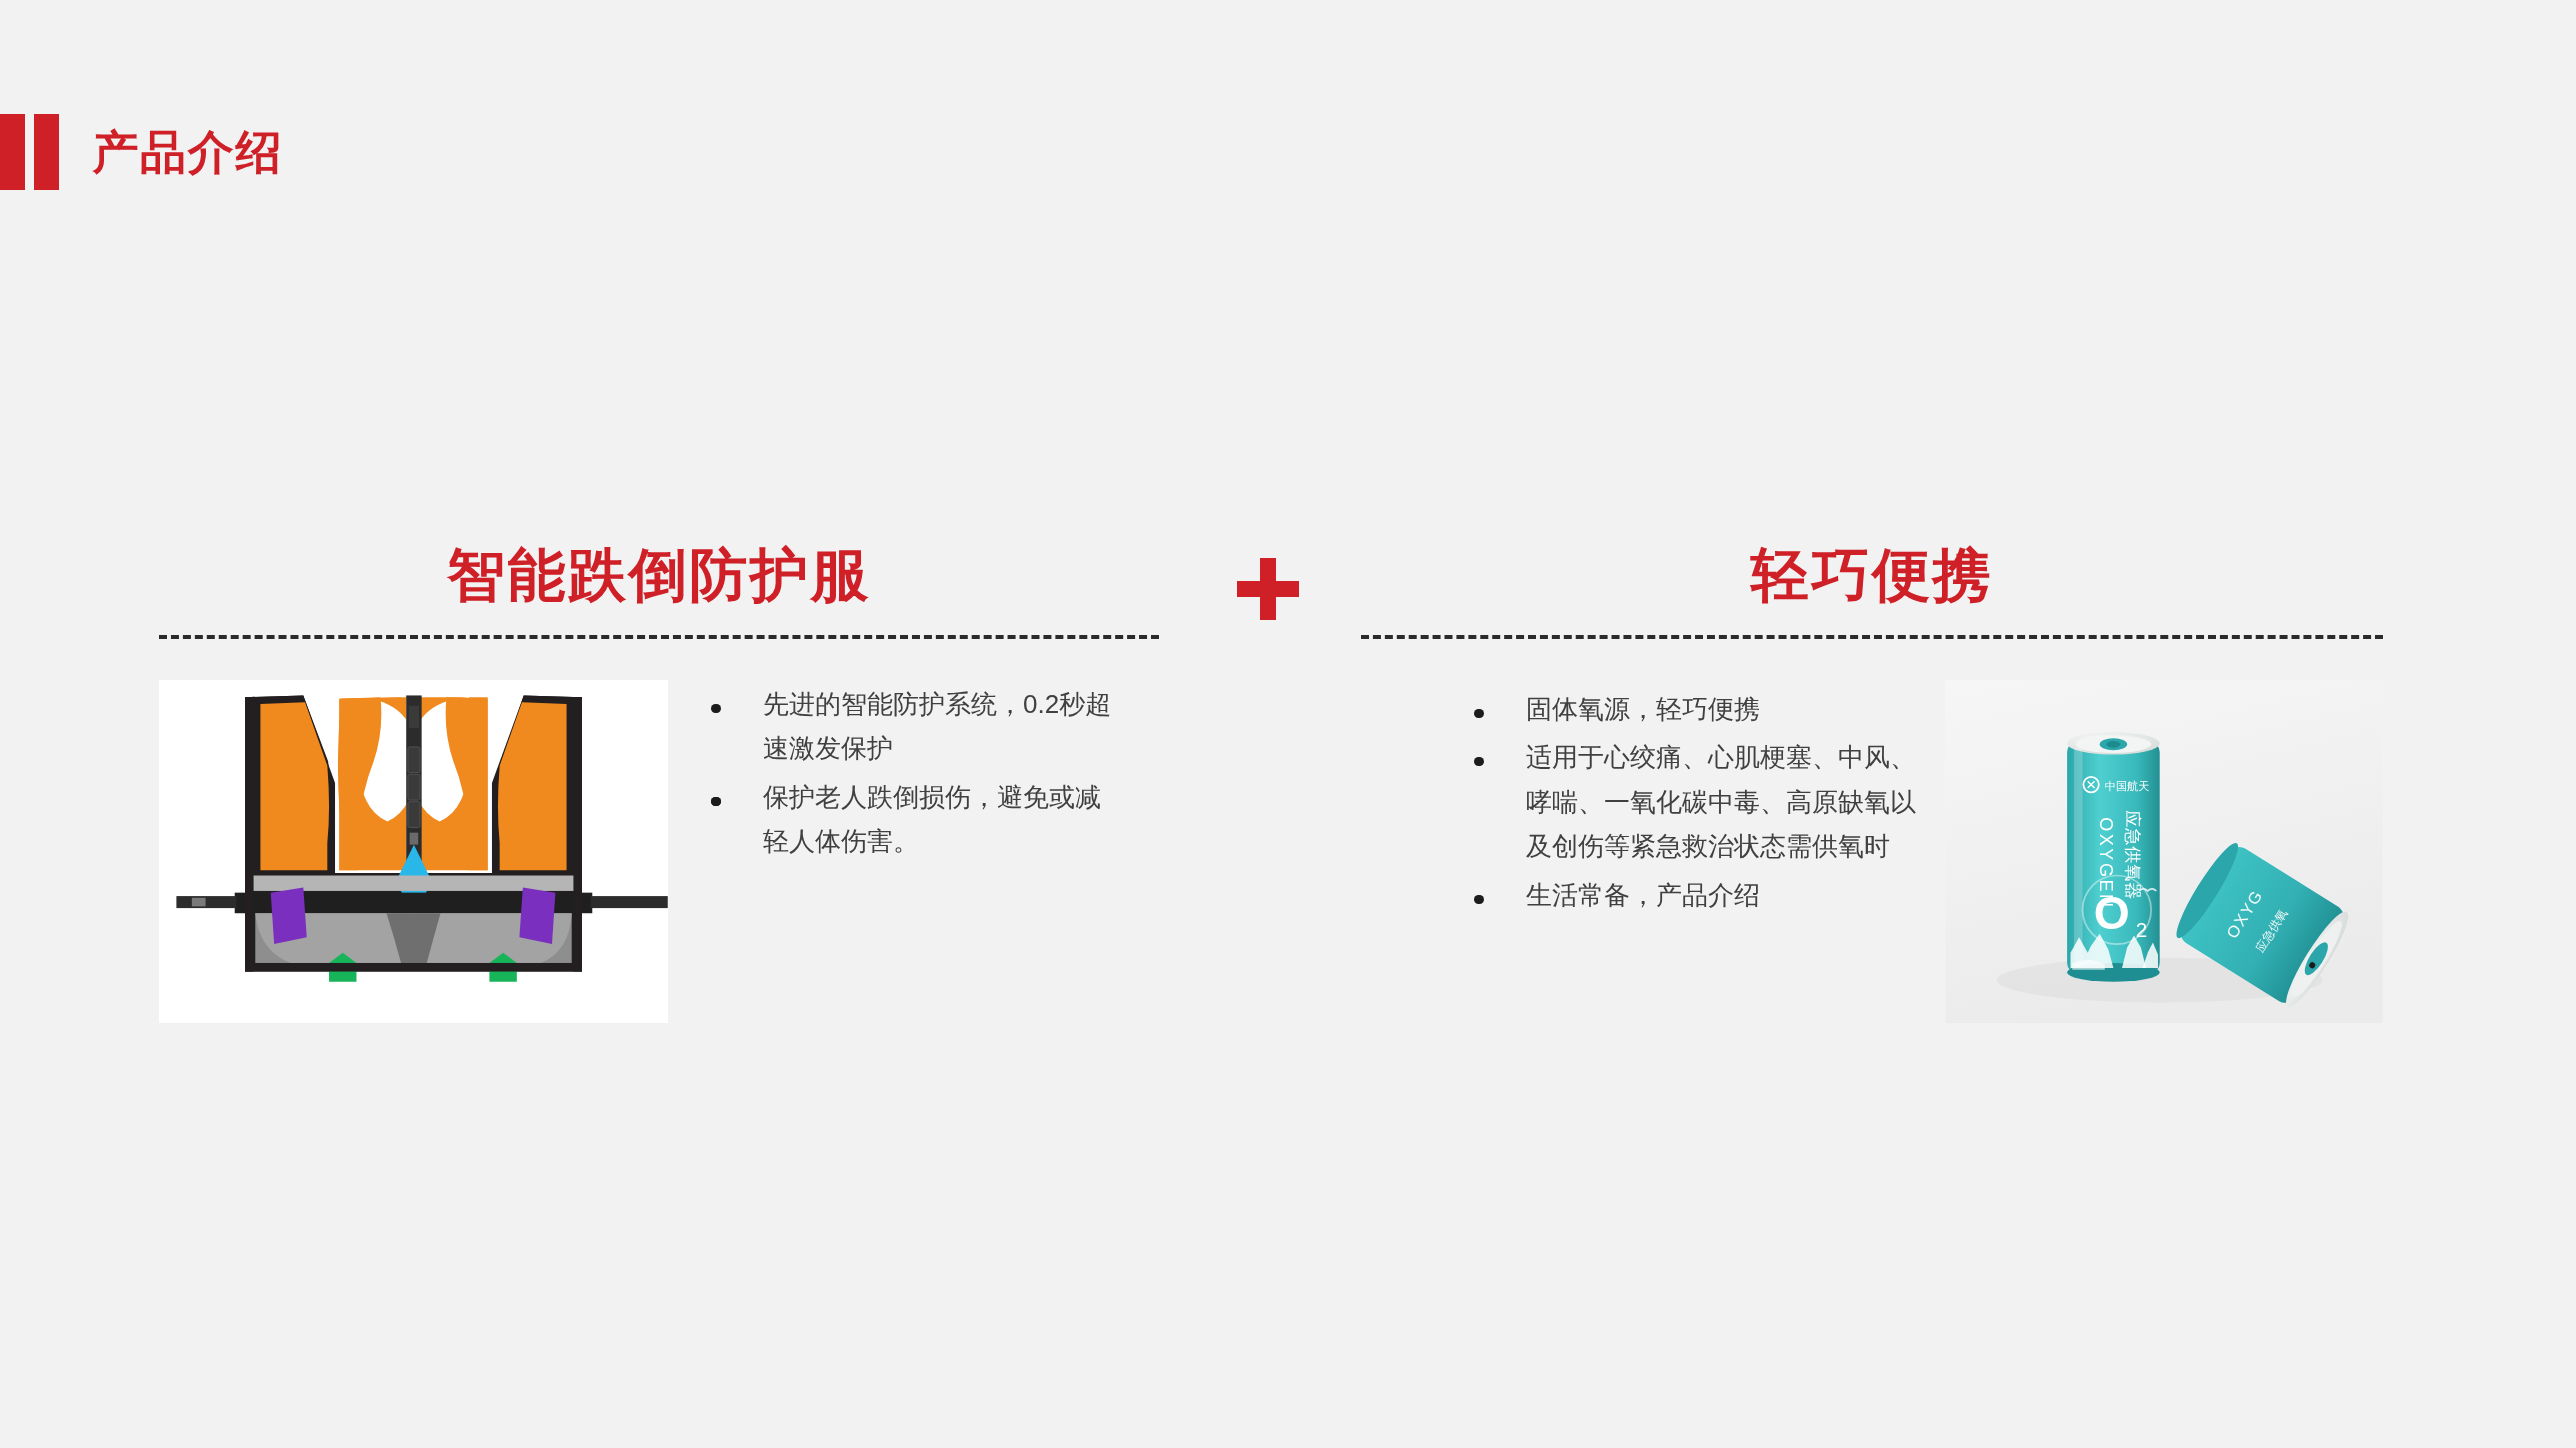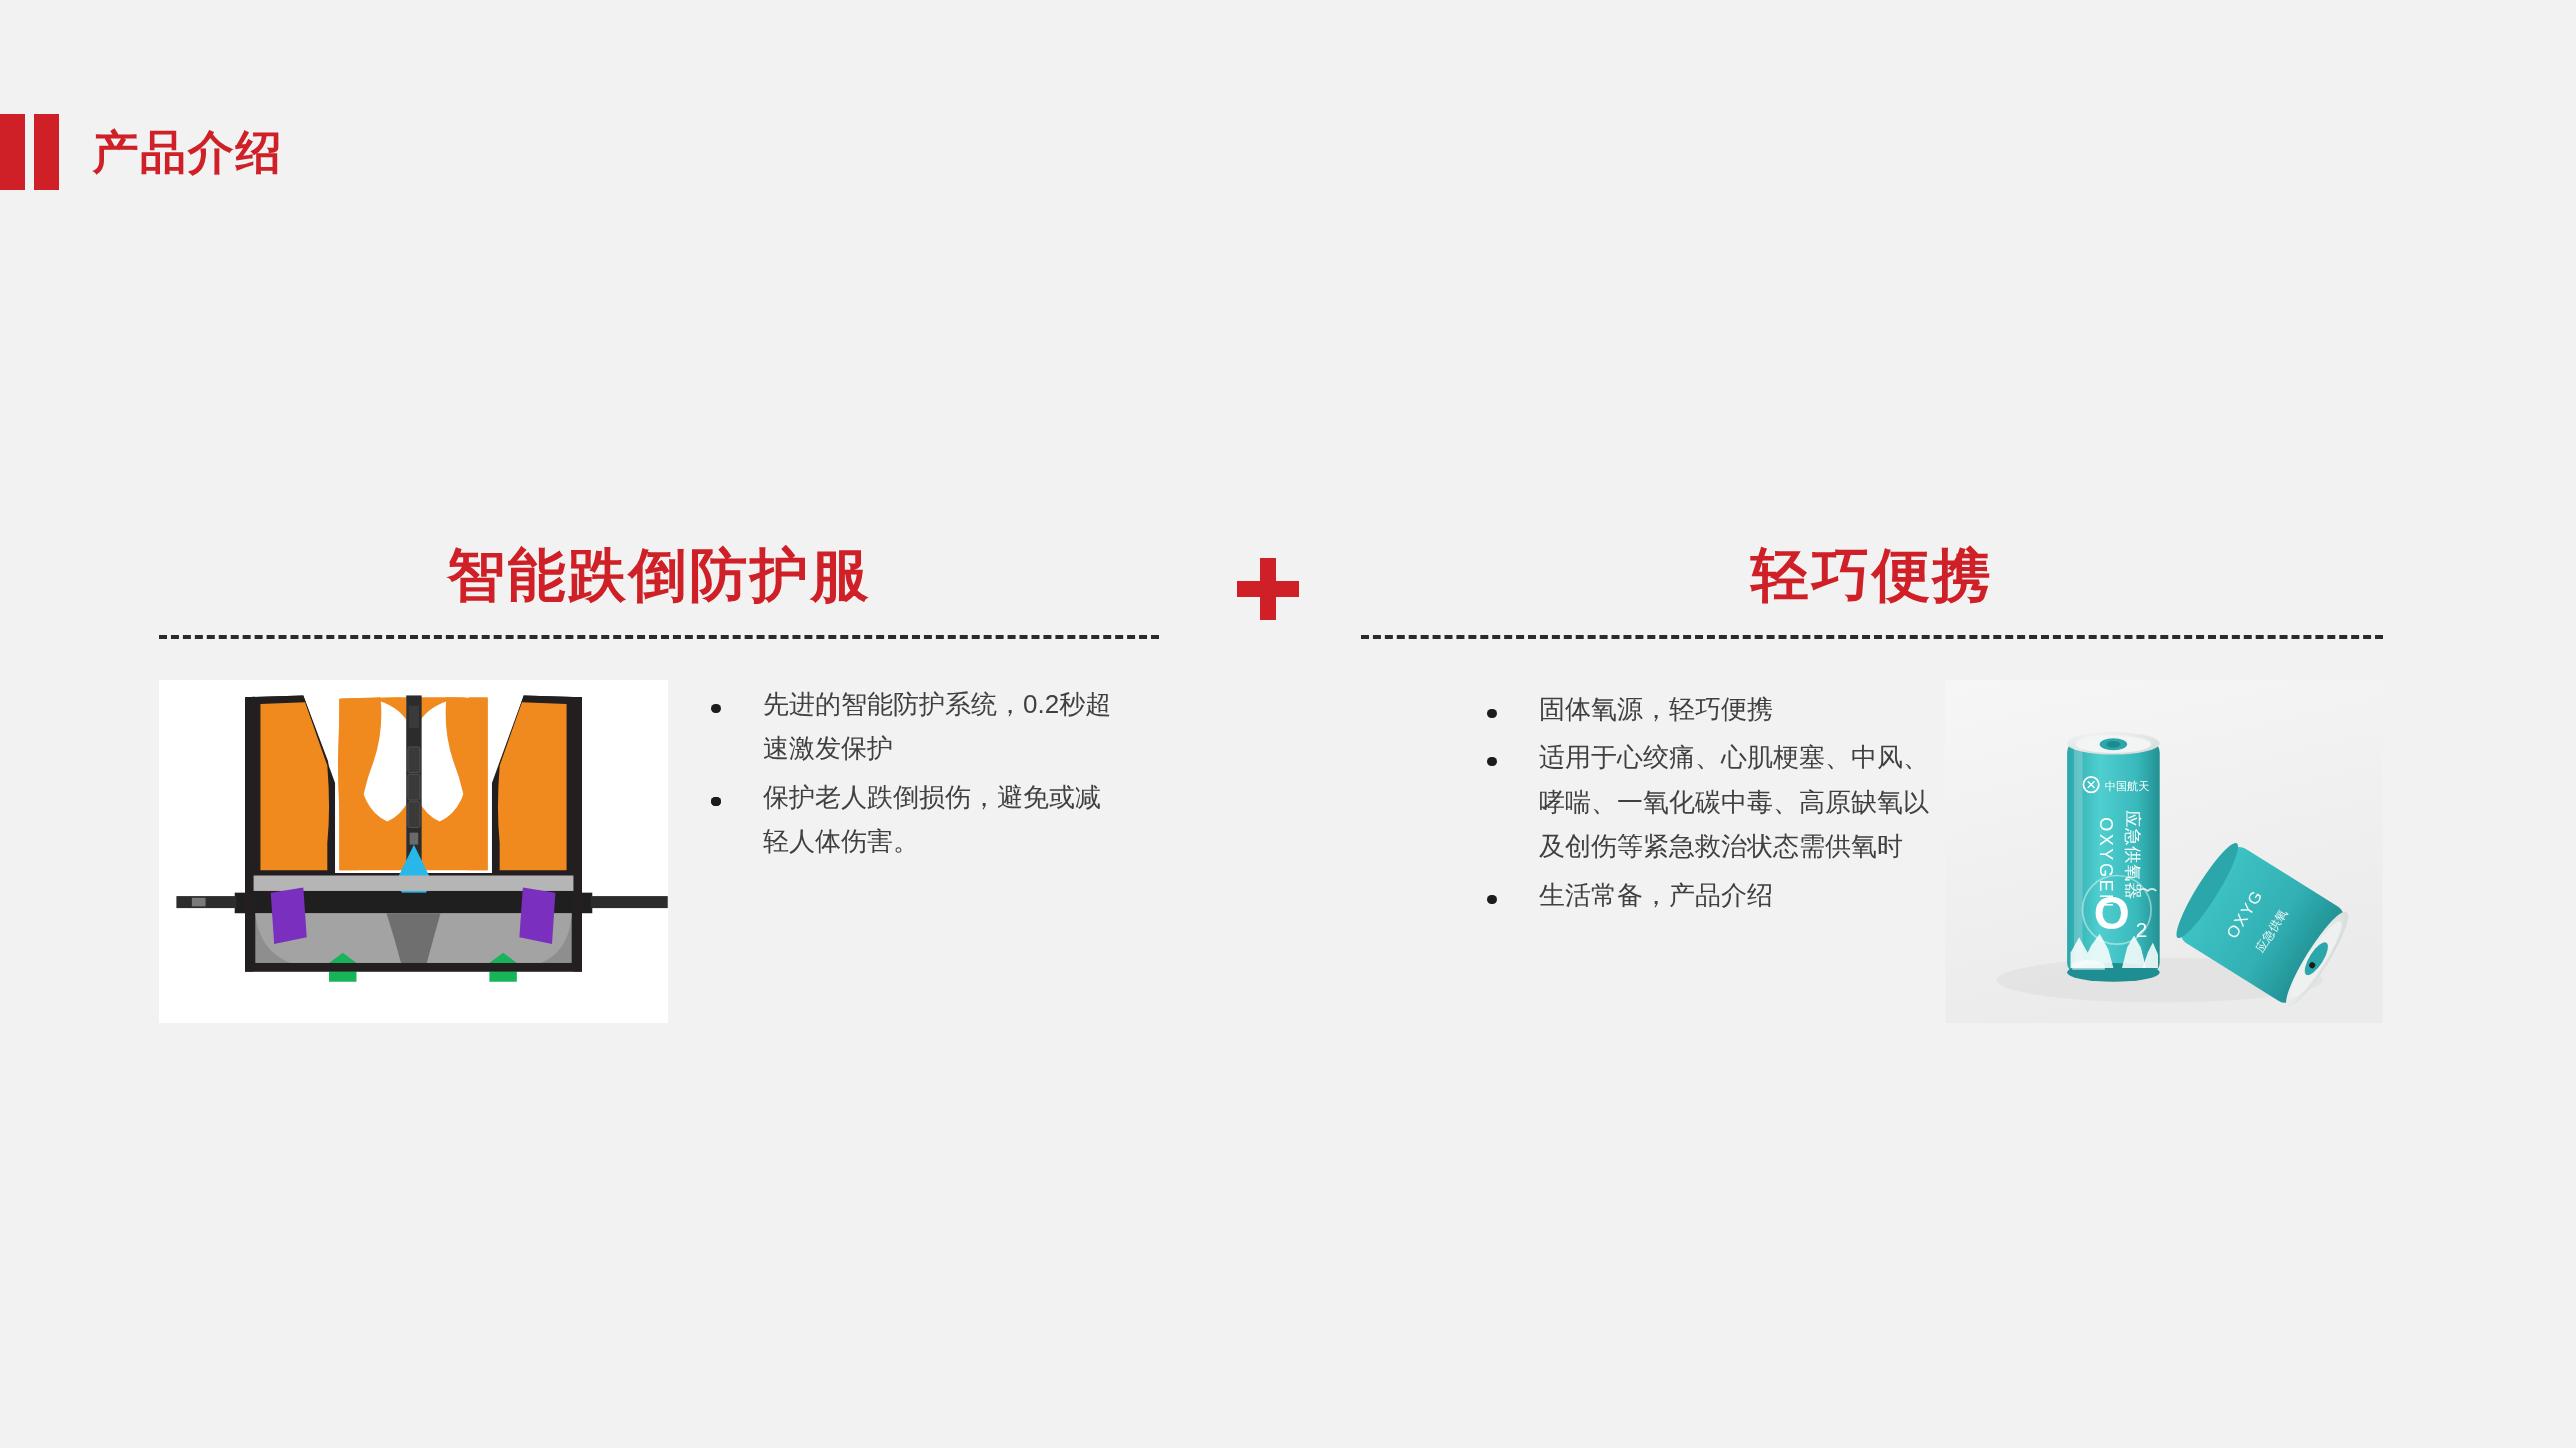"固体氧源，轻巧便携" #list-right { margin-right: 16px -> 29px }
